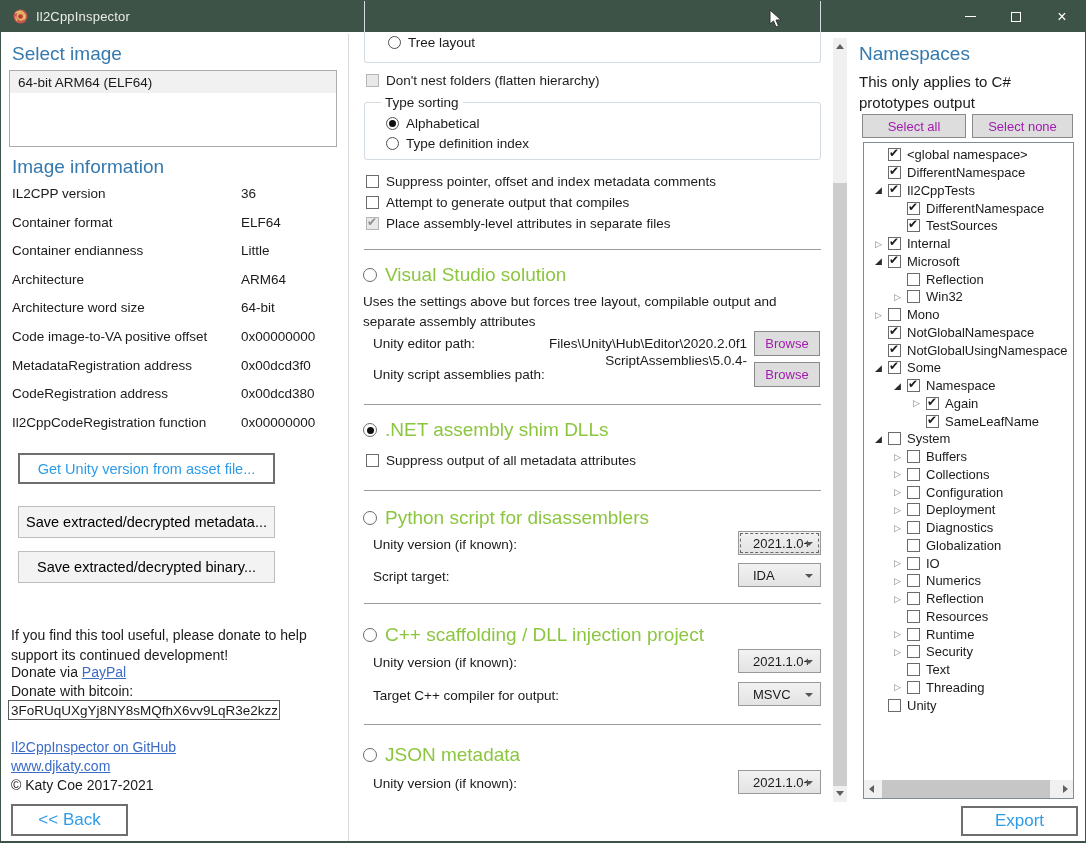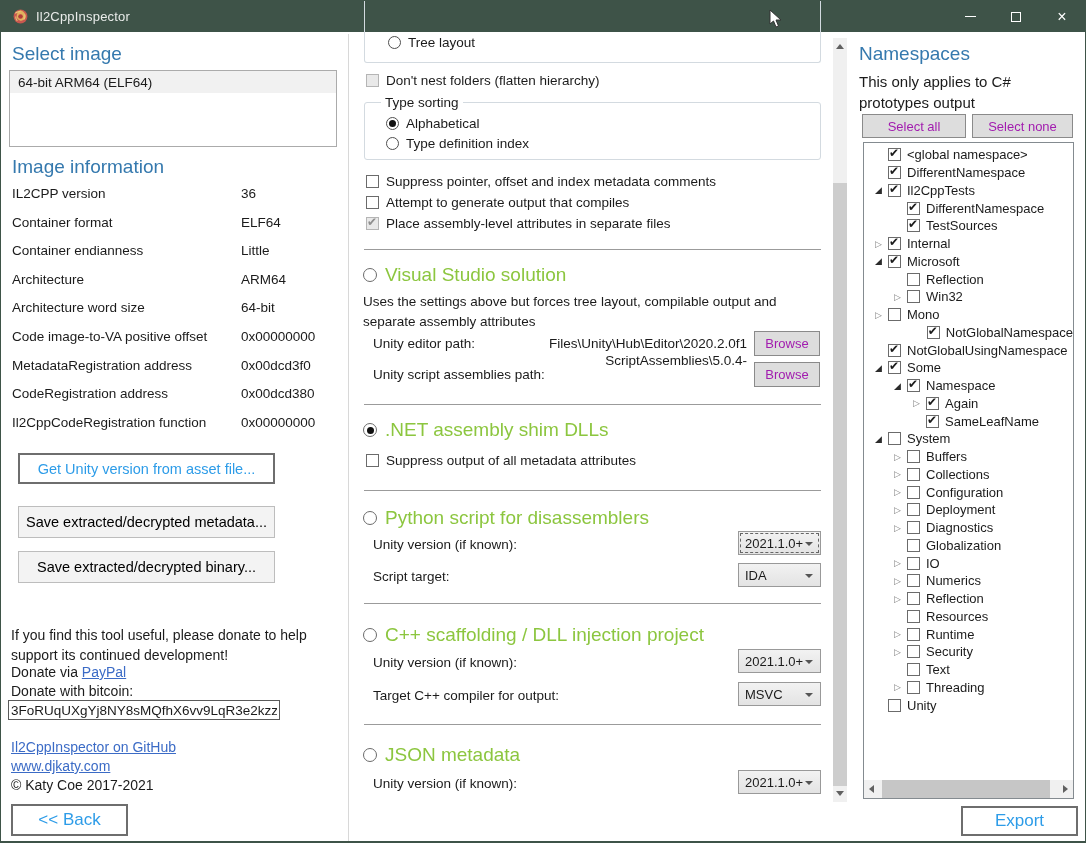"NotGlobalNamespace" div.tnode { justify-content: flex-end -> none }
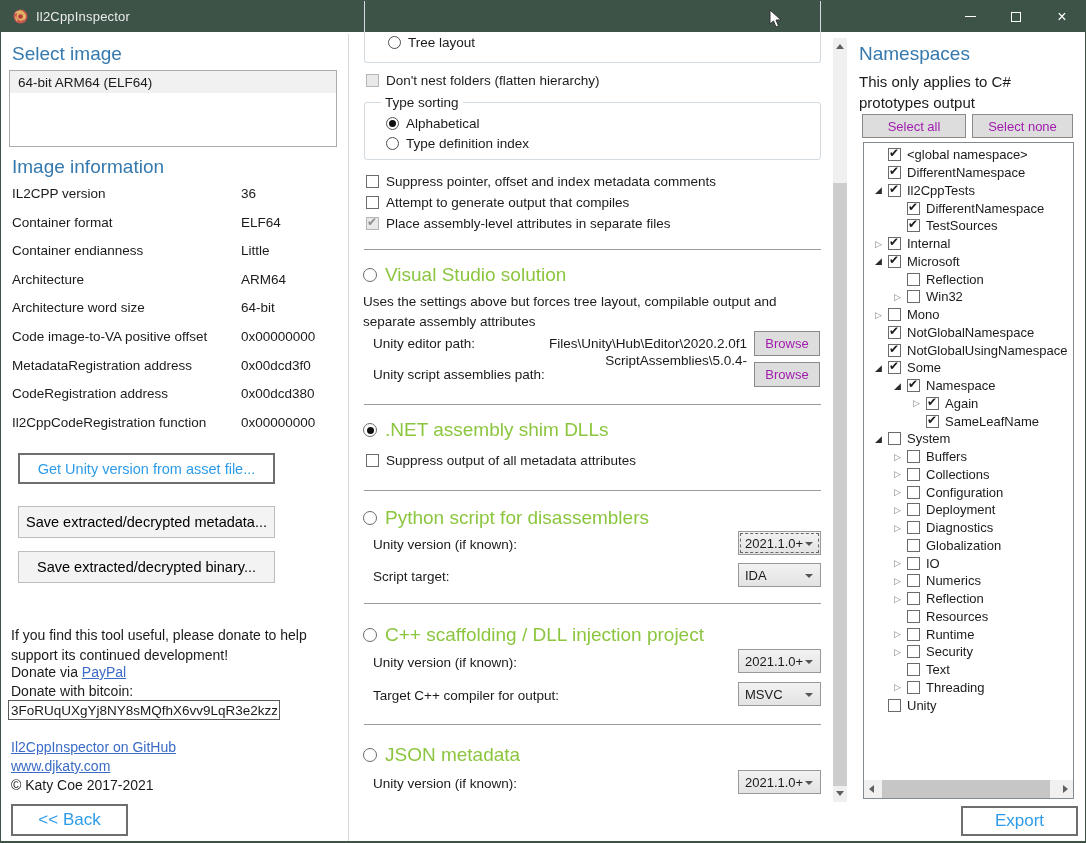"2021.1.0+" .combo { padding-left: 6px -> 14px }
